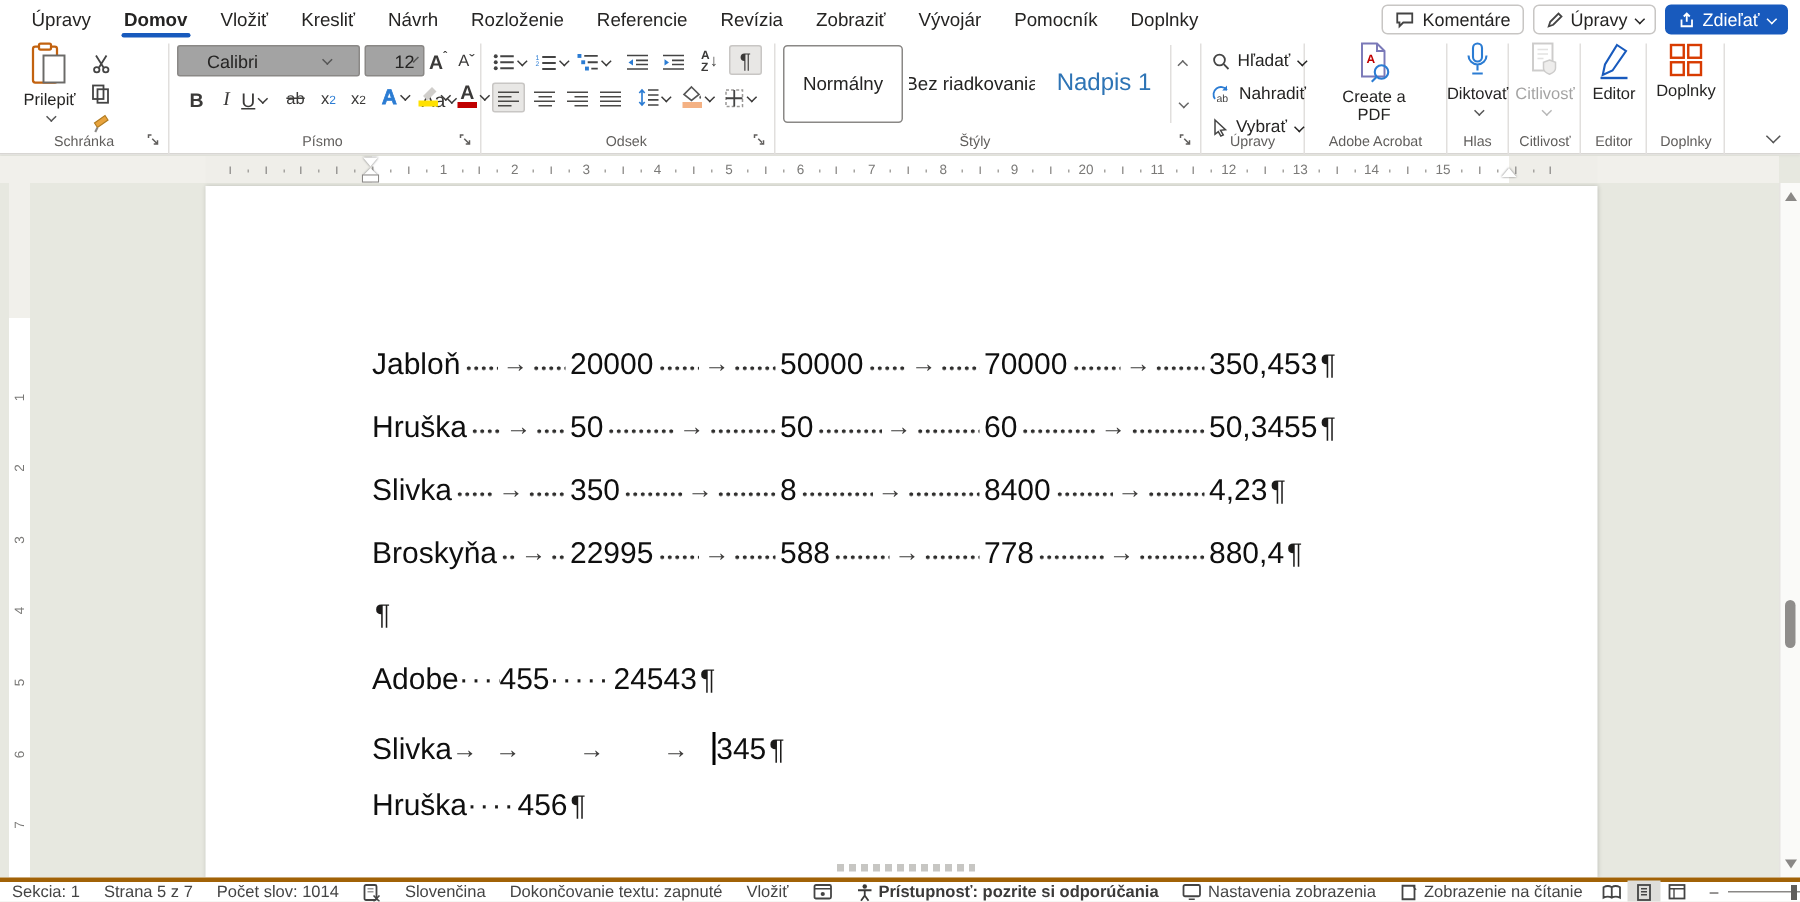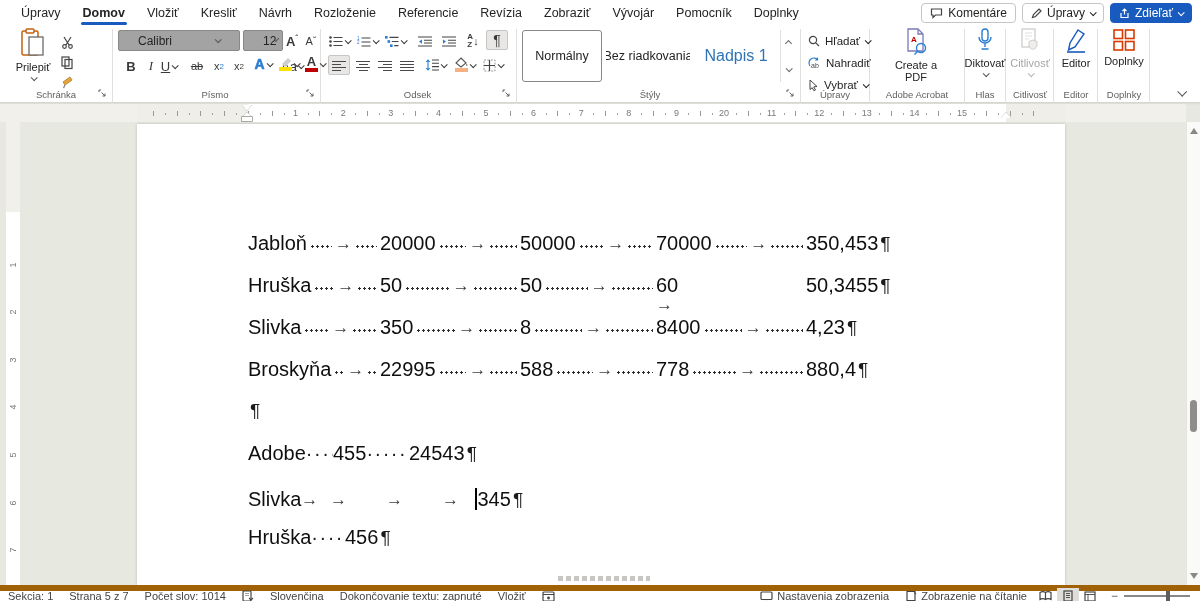"60" span.cell { flex-direction: column -> none }
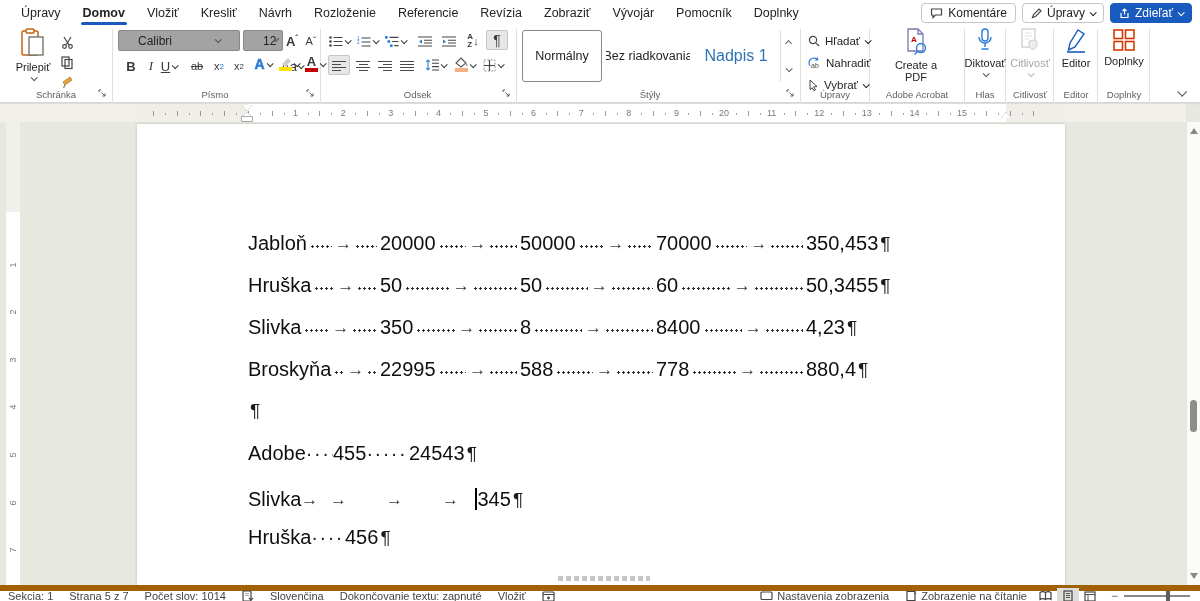"Sekcia: 1" .statusbar { border-top: 6px solid #a16207 -> 3px solid #a16207 }
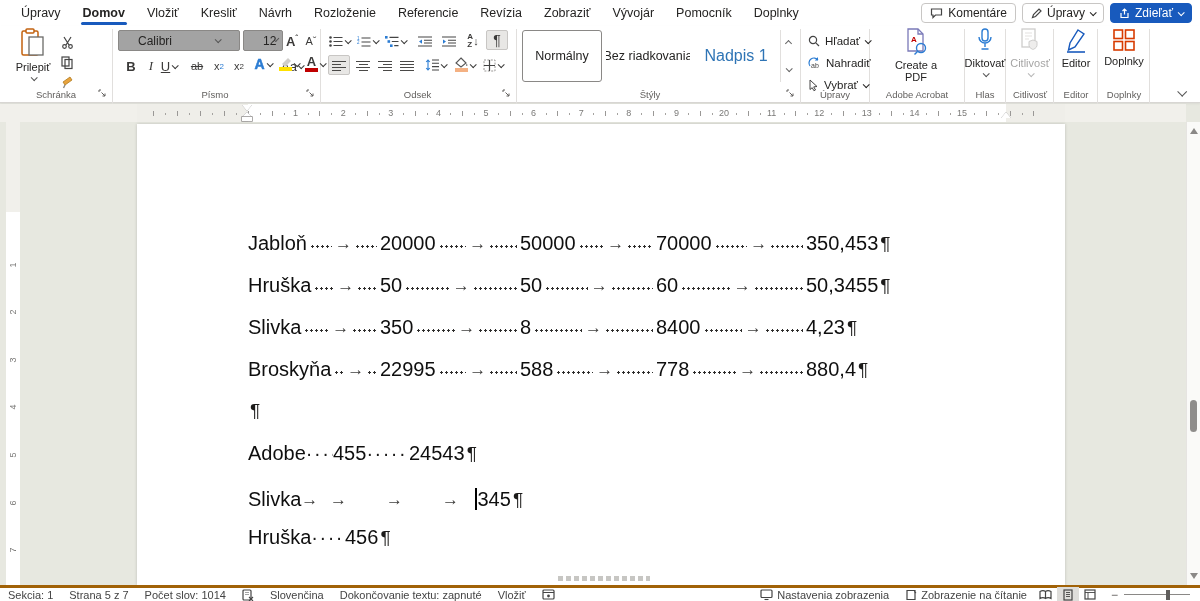"Prístupnosť: pozrite si odporúčania" div.sitem { html: none -> <div> <svg> <circle></circle> <path></path> </svg> <span>Prístupnosť: pozrite si odporúčania</span> </div> }
